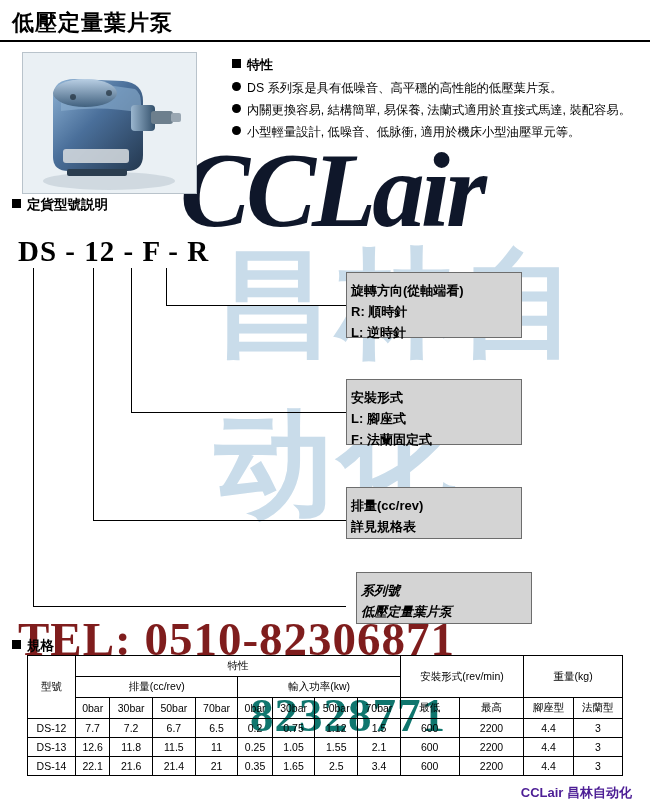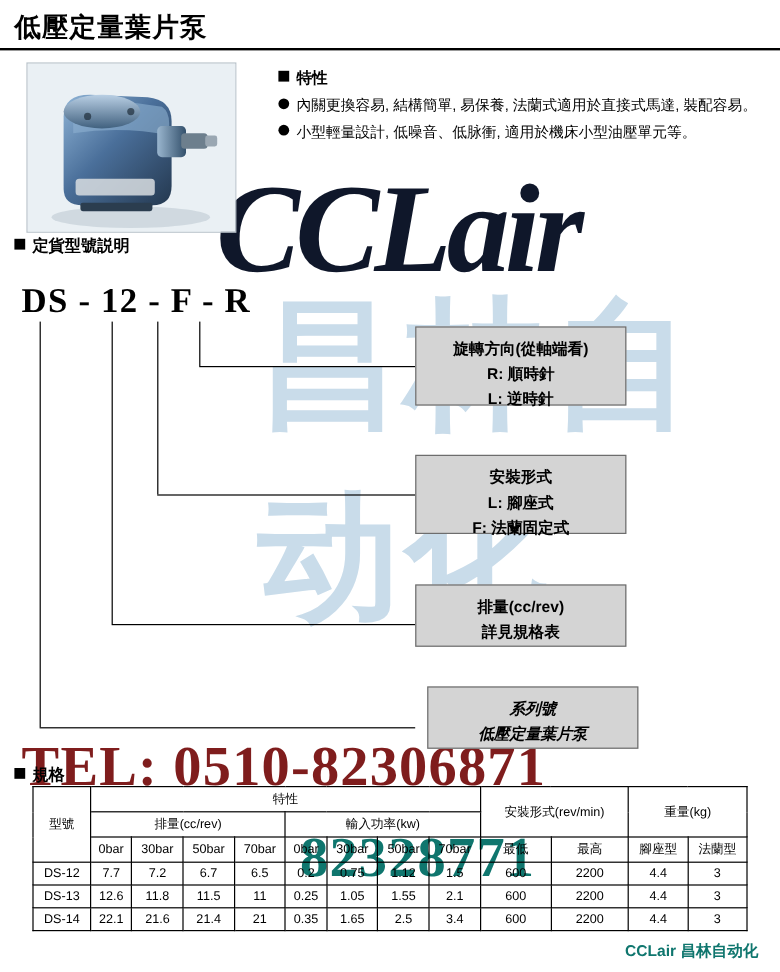"DS 系列泵是具有低噪音、高平穩的高性能的低壓葉片泵。" div.feat-item { html: none -> <div> <span></span><span>DS 系列泵是具有低噪音、高平穩的高性能的低壓葉片泵。</span> </div> }
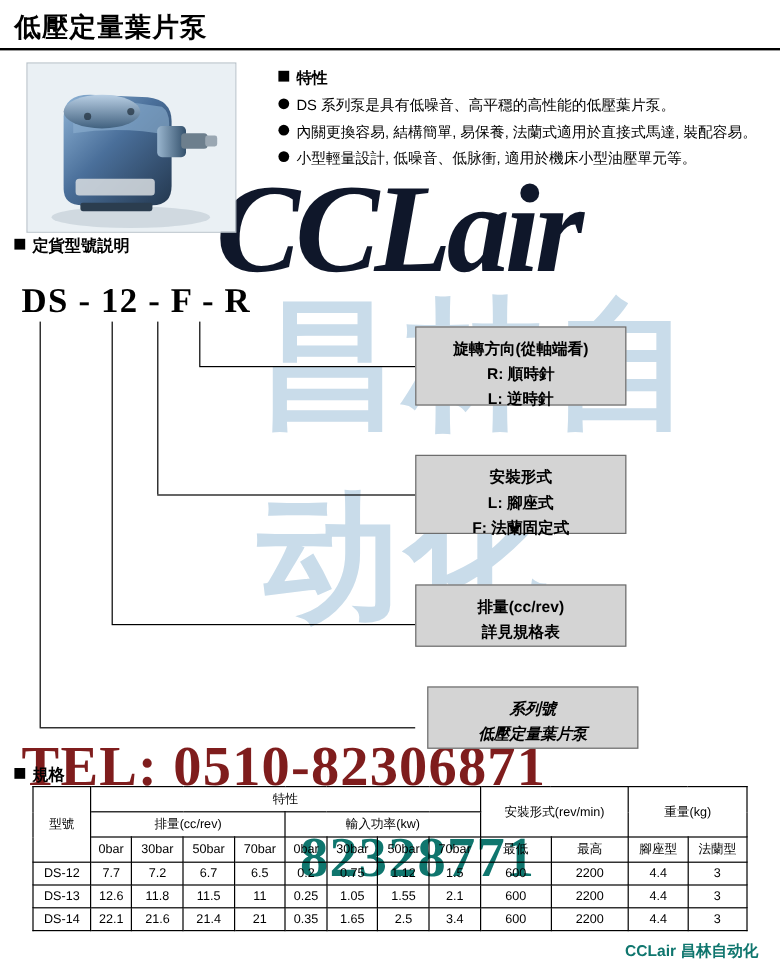"旋轉方向(從軸端看)" .cbox { text-align: center -> left }
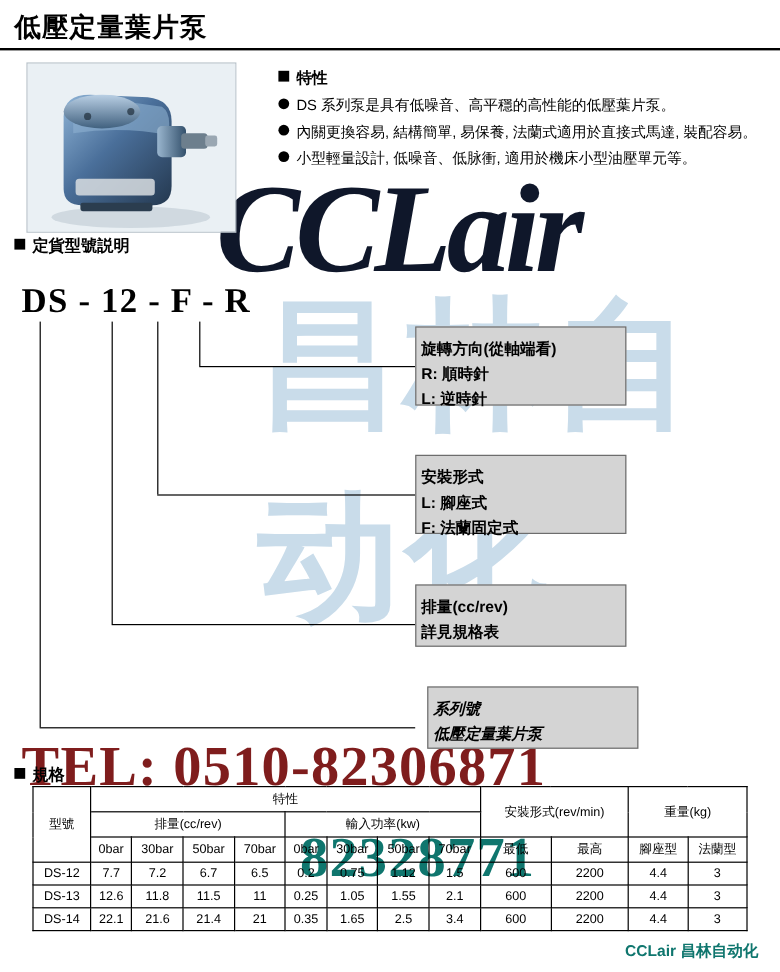"CCLair 昌林自动化" .footer-brand { color: #0f766e -> #4c1d95 }
